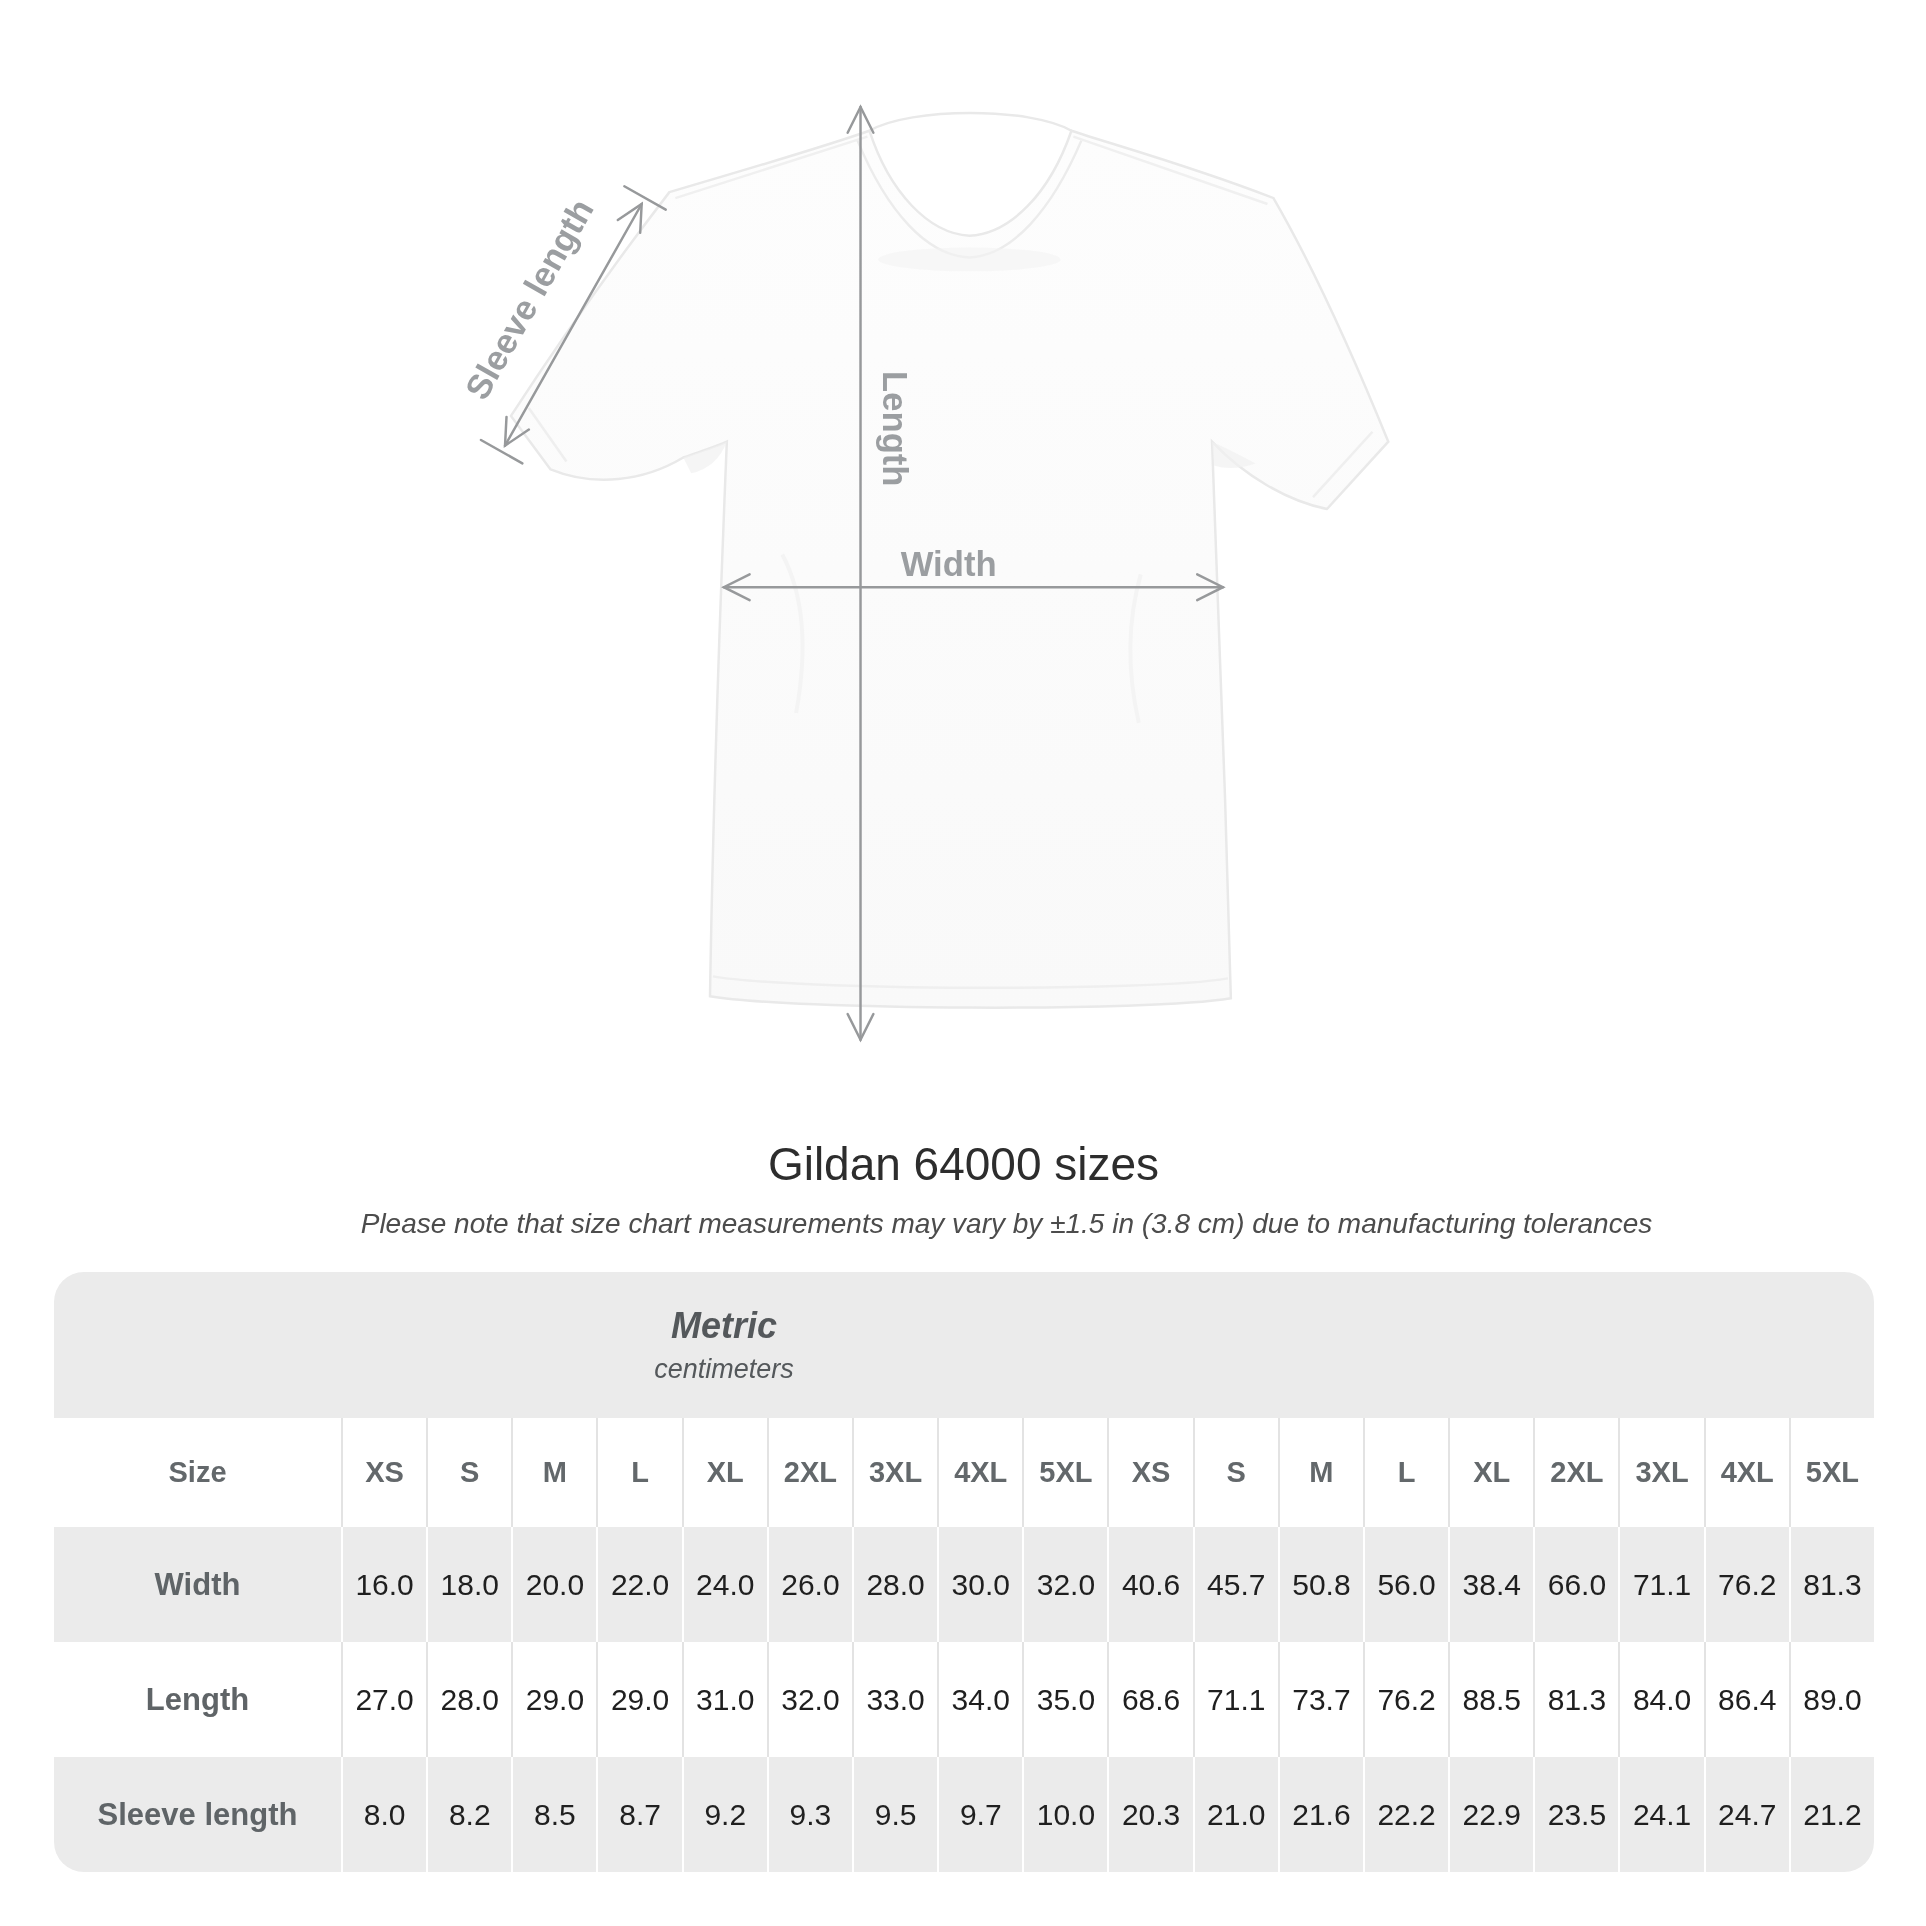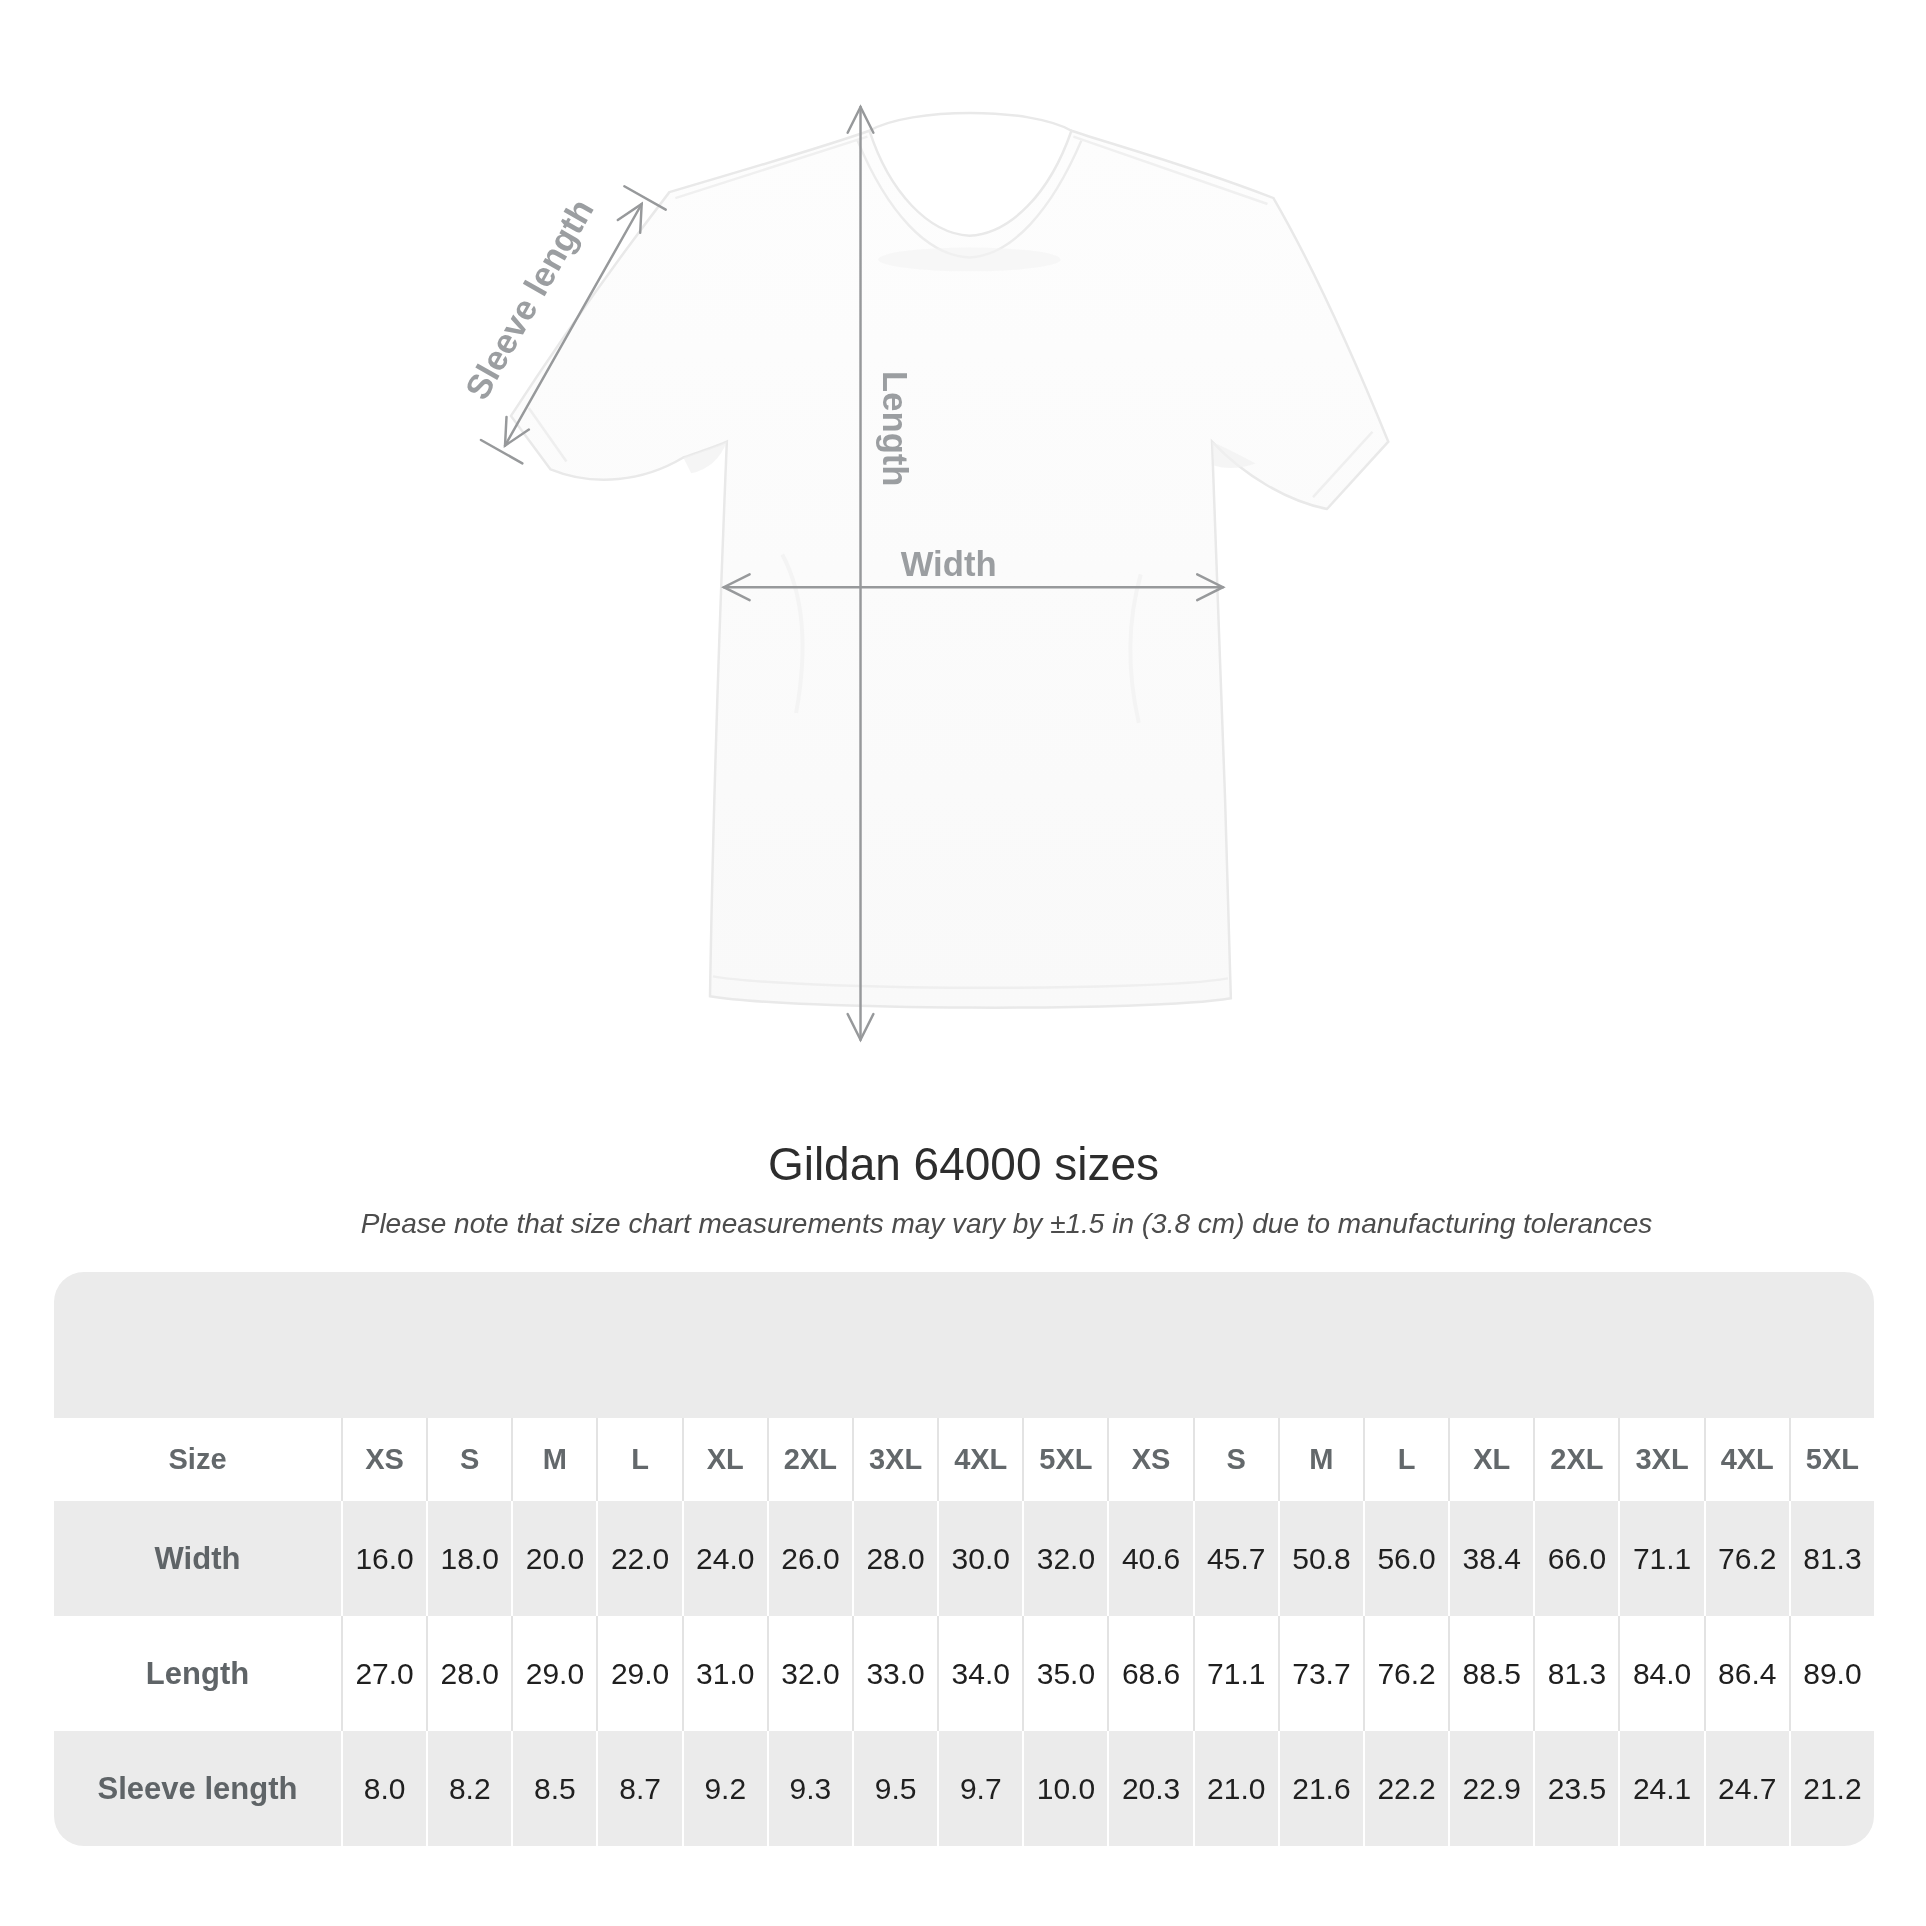"Metric" div.unit-group { html: none -> <div> <div>Metric</div> <div>centimeters</div> </div> }
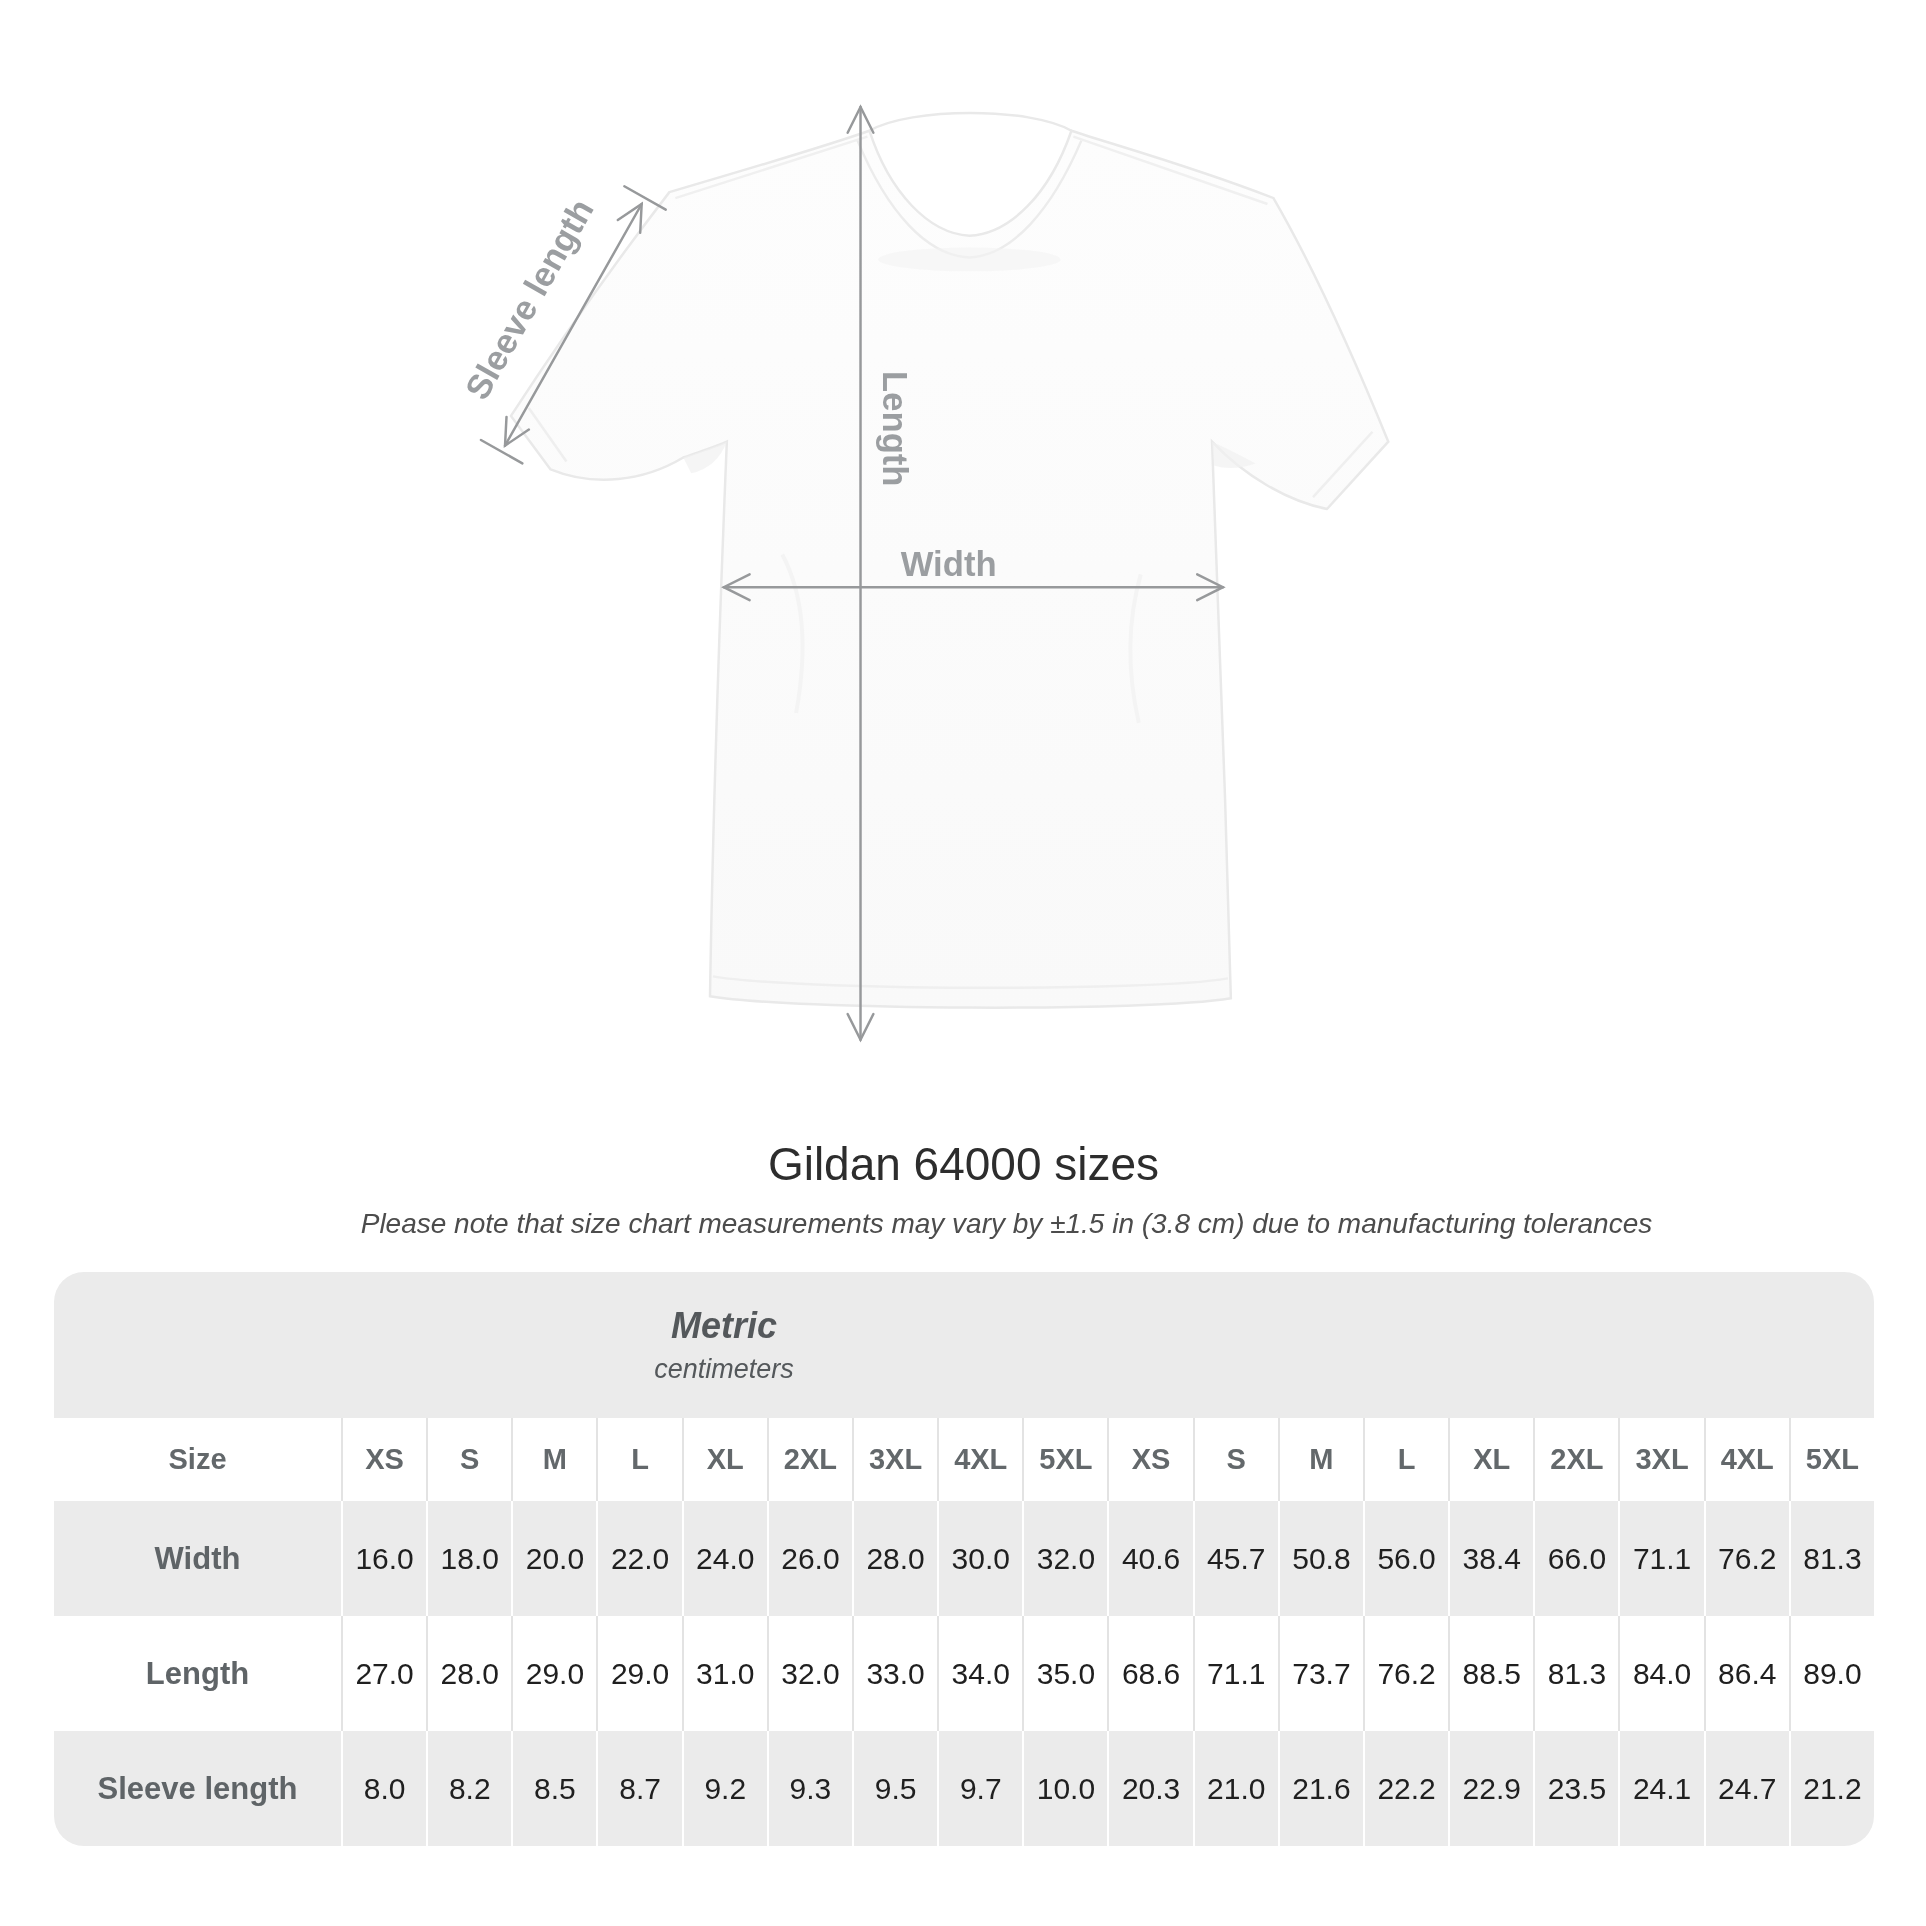"Size" .t-row.header { height: 83px -> 109px }
